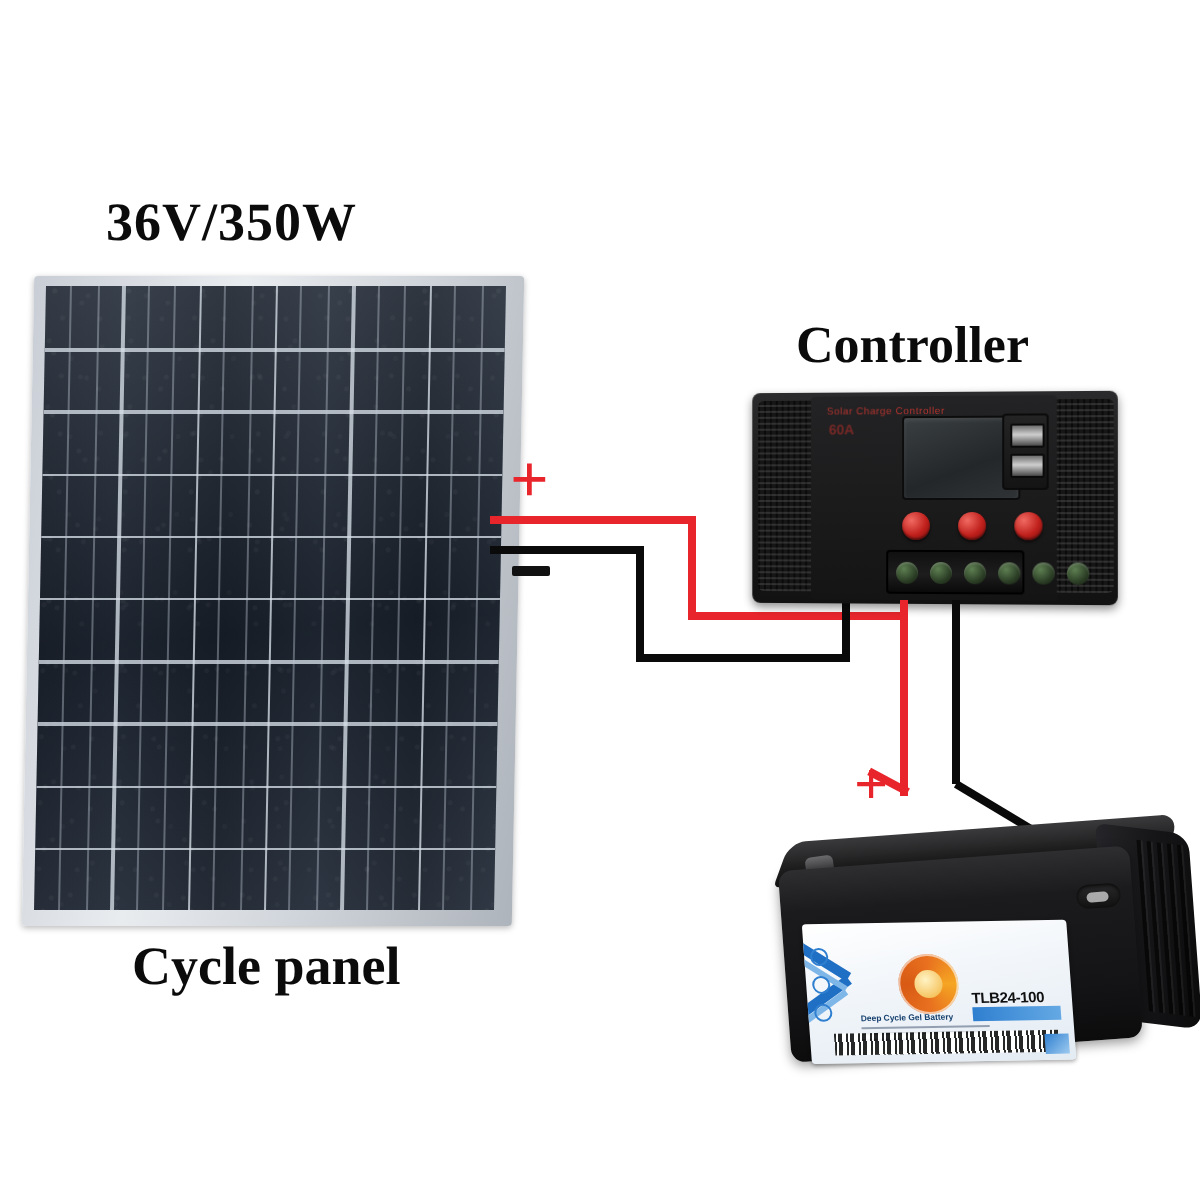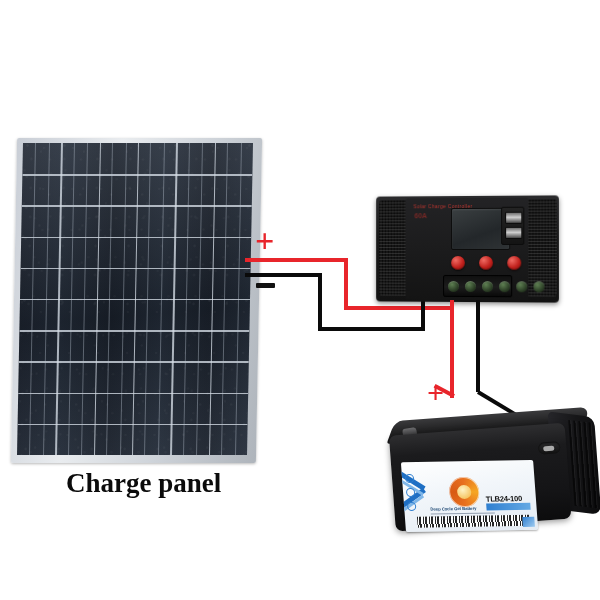"36V/350W" div.lbl { html: none -> <div>36V/350W</div> }
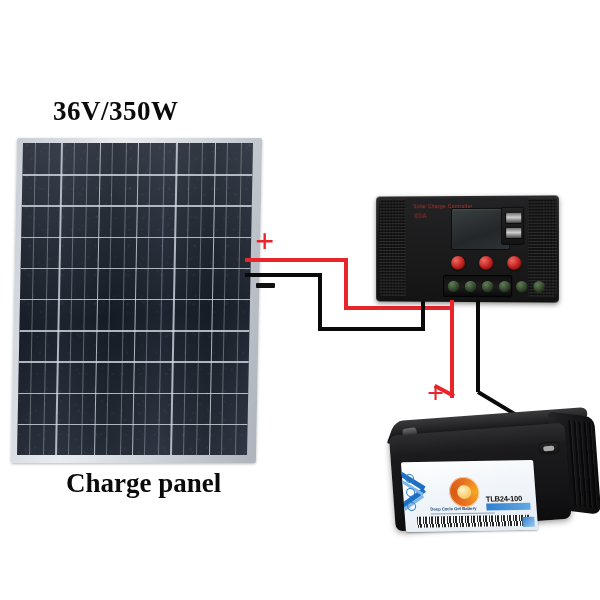"Controller" div.lbl { html: none -> <div>Controller</div> }
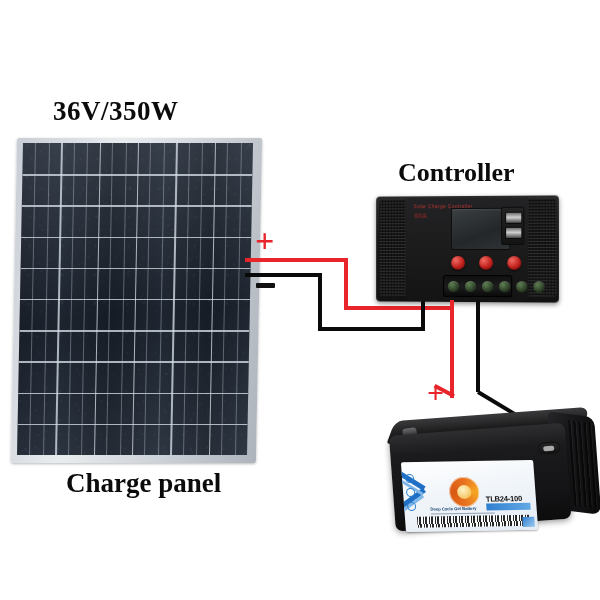"Charge panel" div.lbl { text: Charge -> Cycle }
